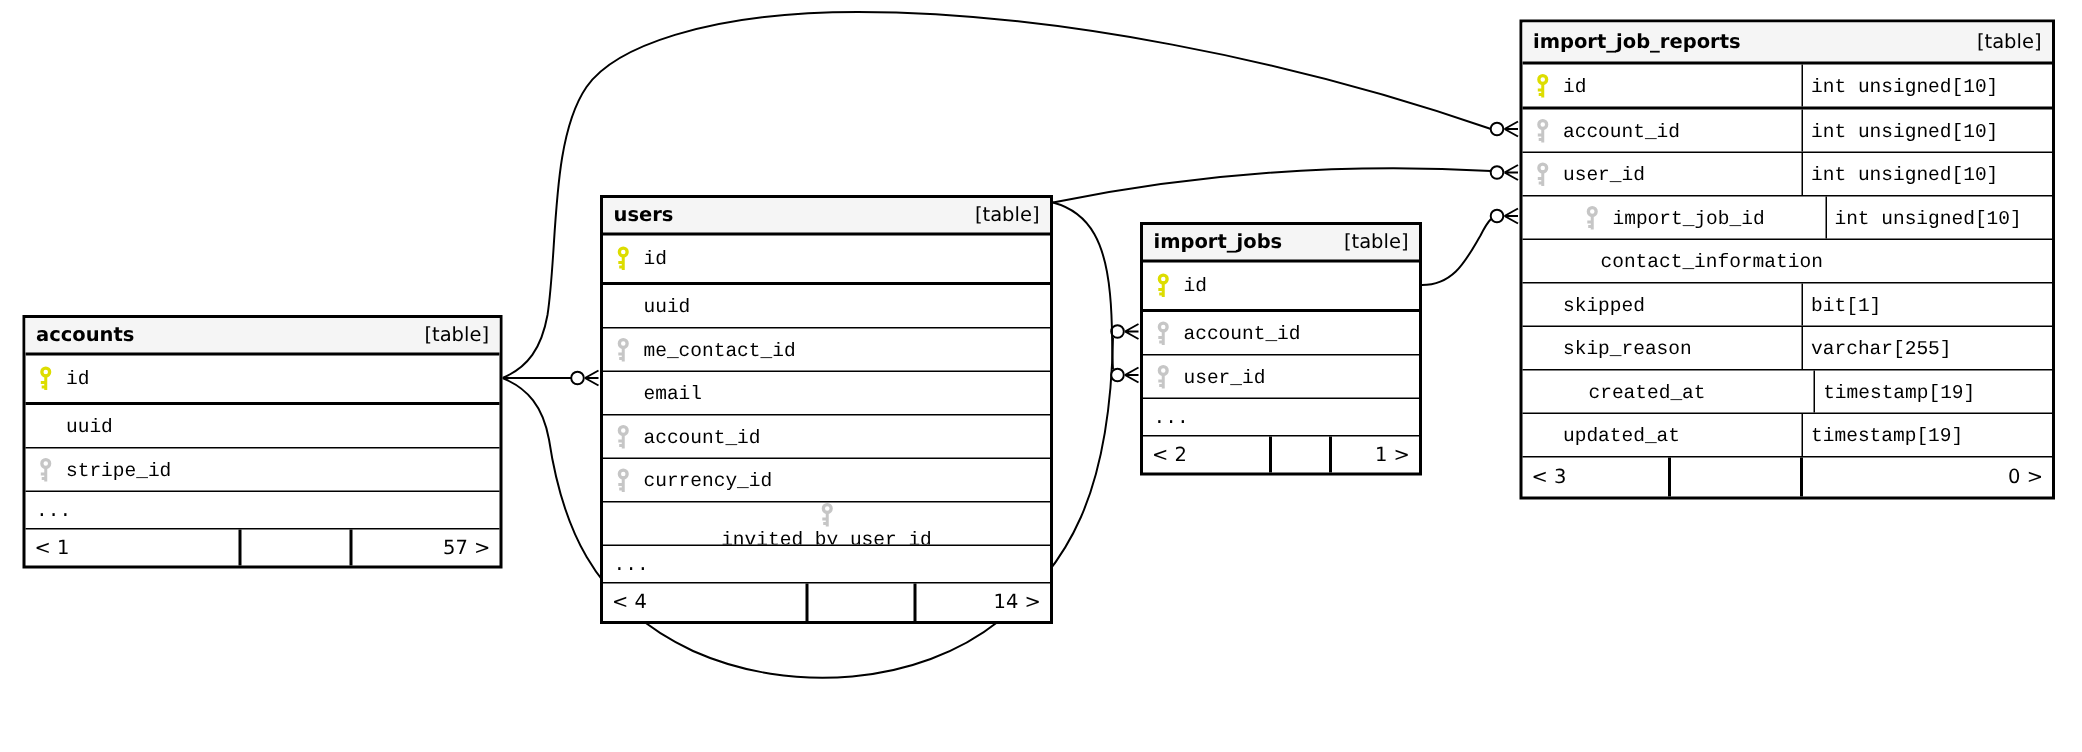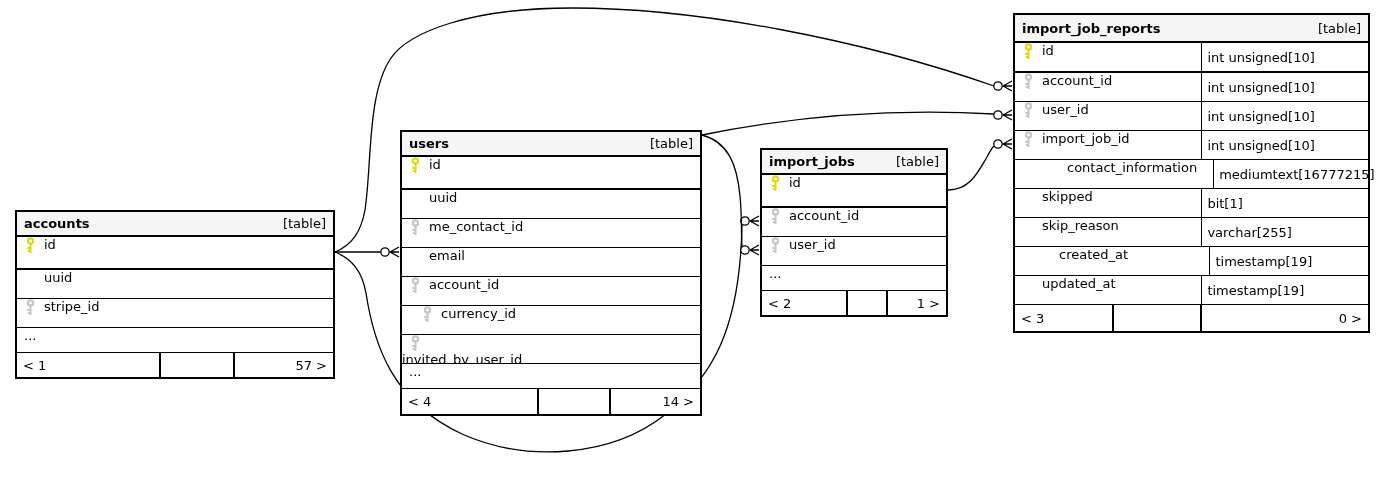"id" .t-row { align-items: flex-start -> center; font-family: none -> Liberation Mono, monospace }
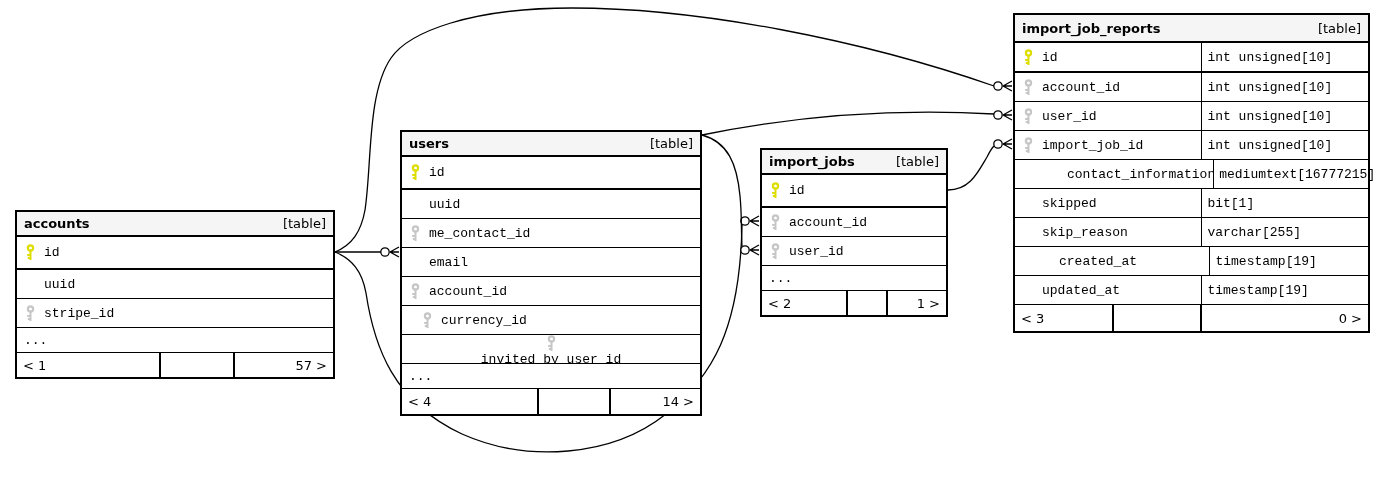"import_job_id" div.t-row { padding-left: none -> 33px }
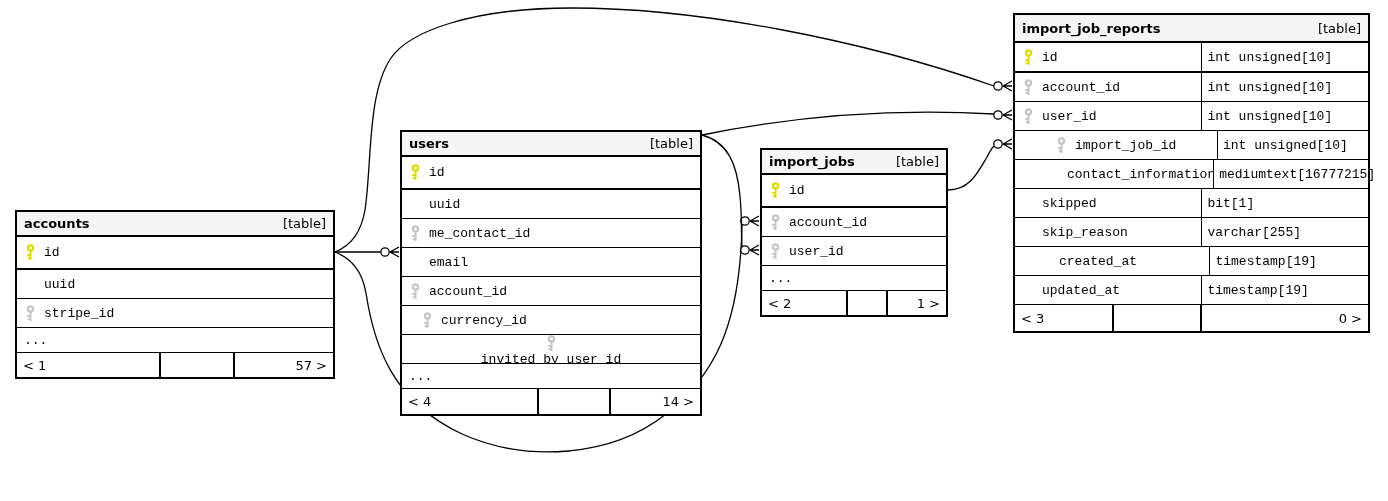"mediumtext[16777215]" span.col-type { html: <span>mediumtext[16777215]</span> -> none }
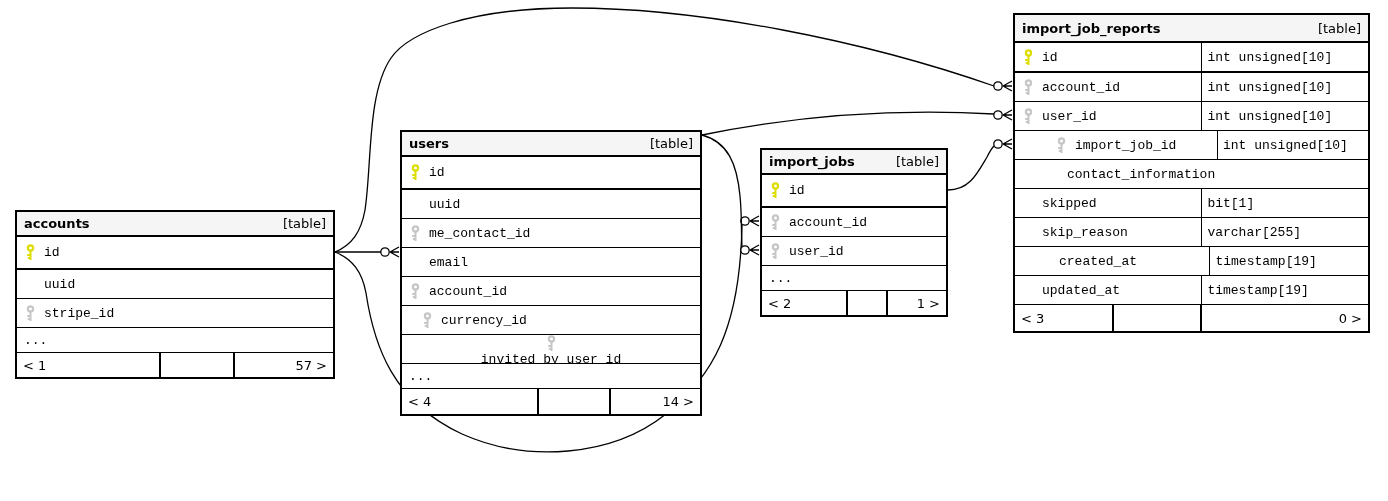"currency_id" div.t-row { padding-left: 12px -> none }
